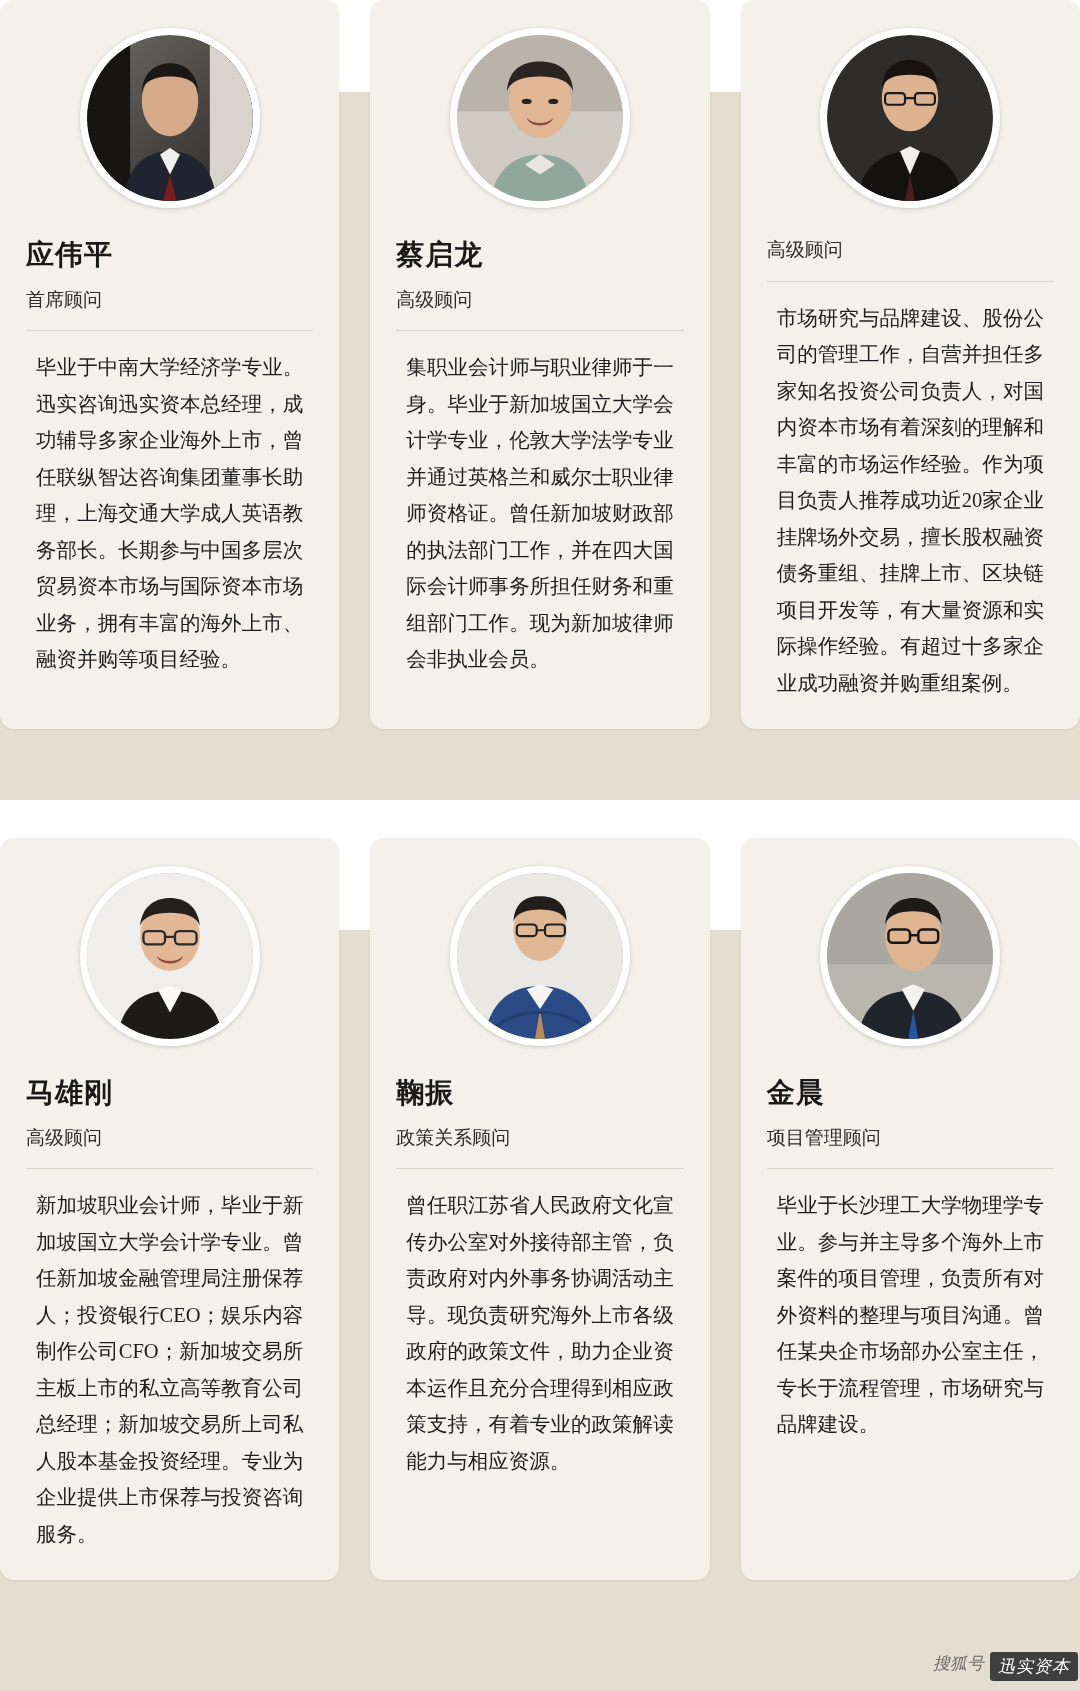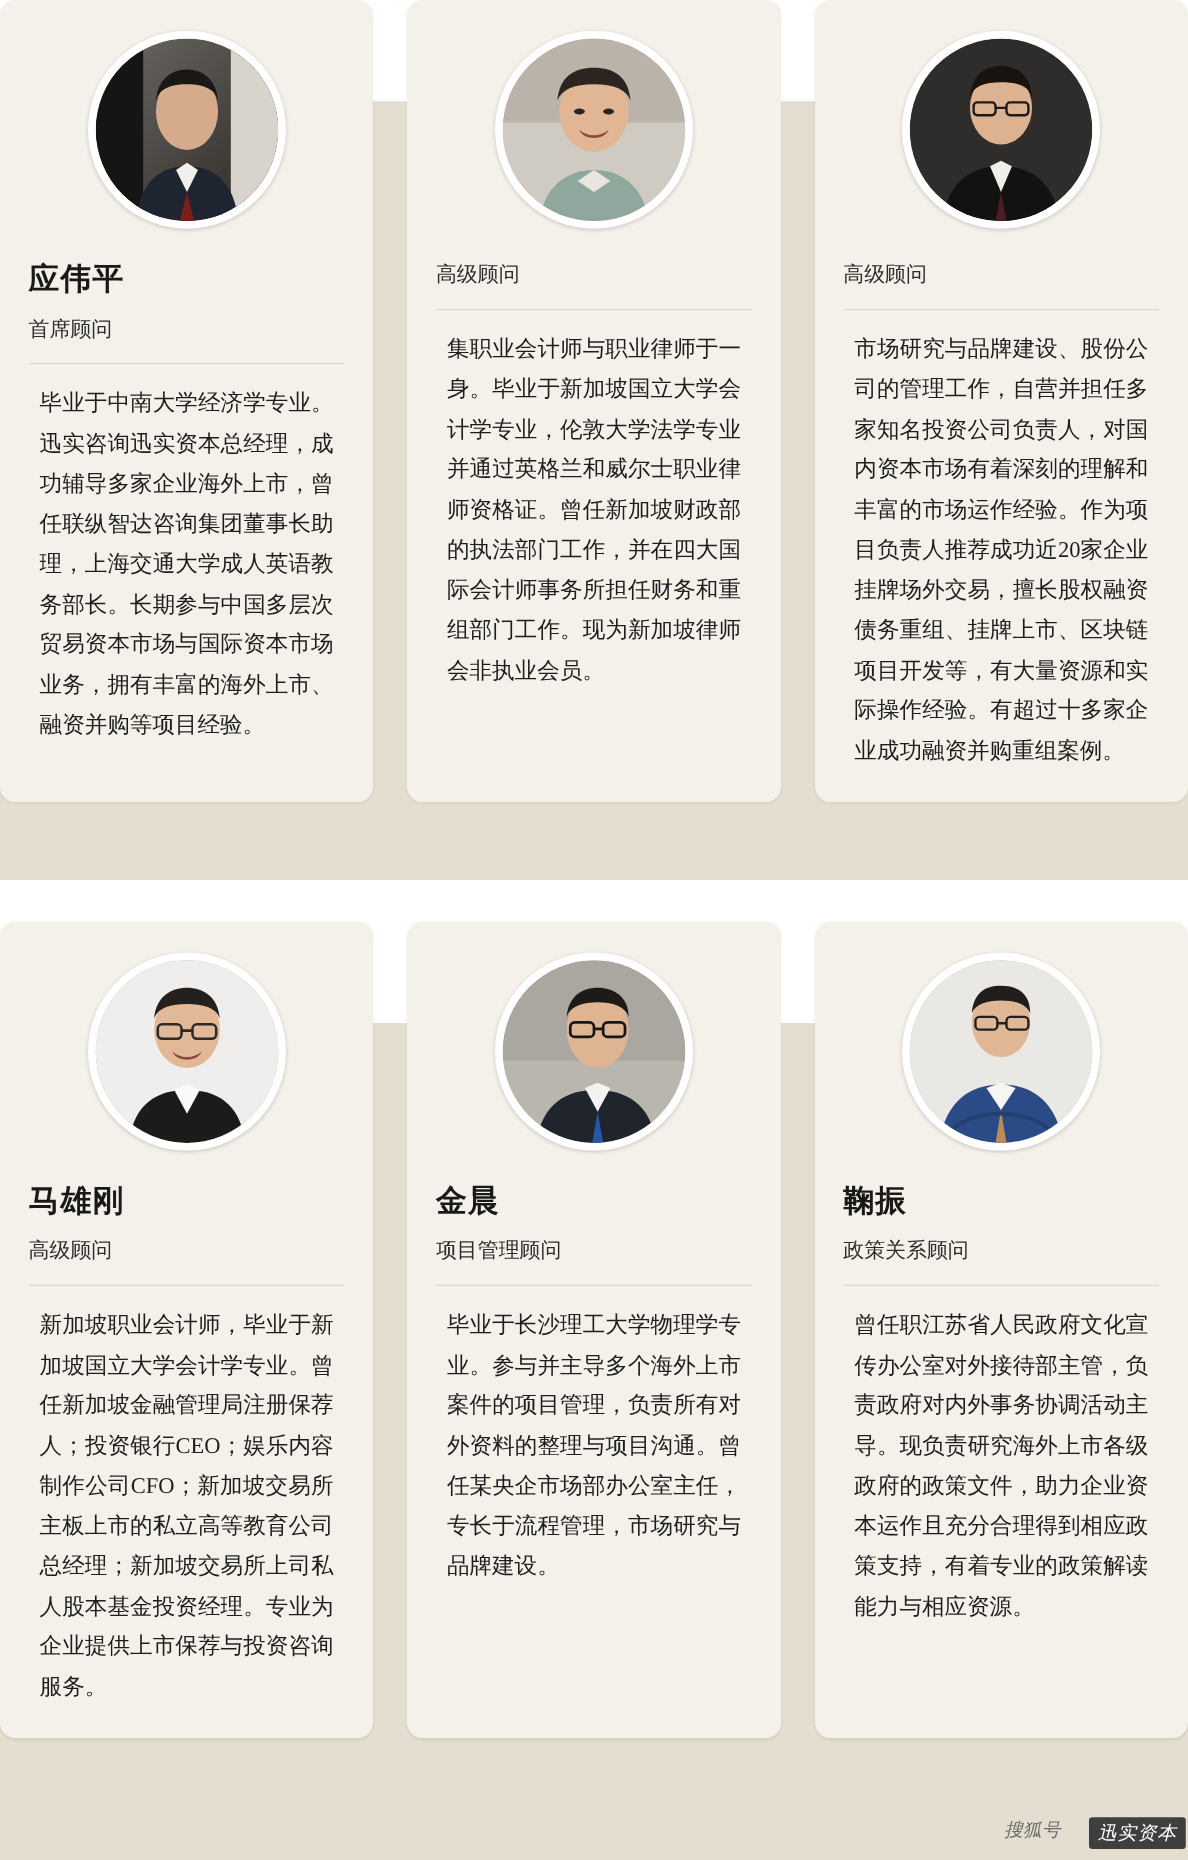"蔡启龙" h2.person-name { html: none -> <h2>蔡启龙</h2> }
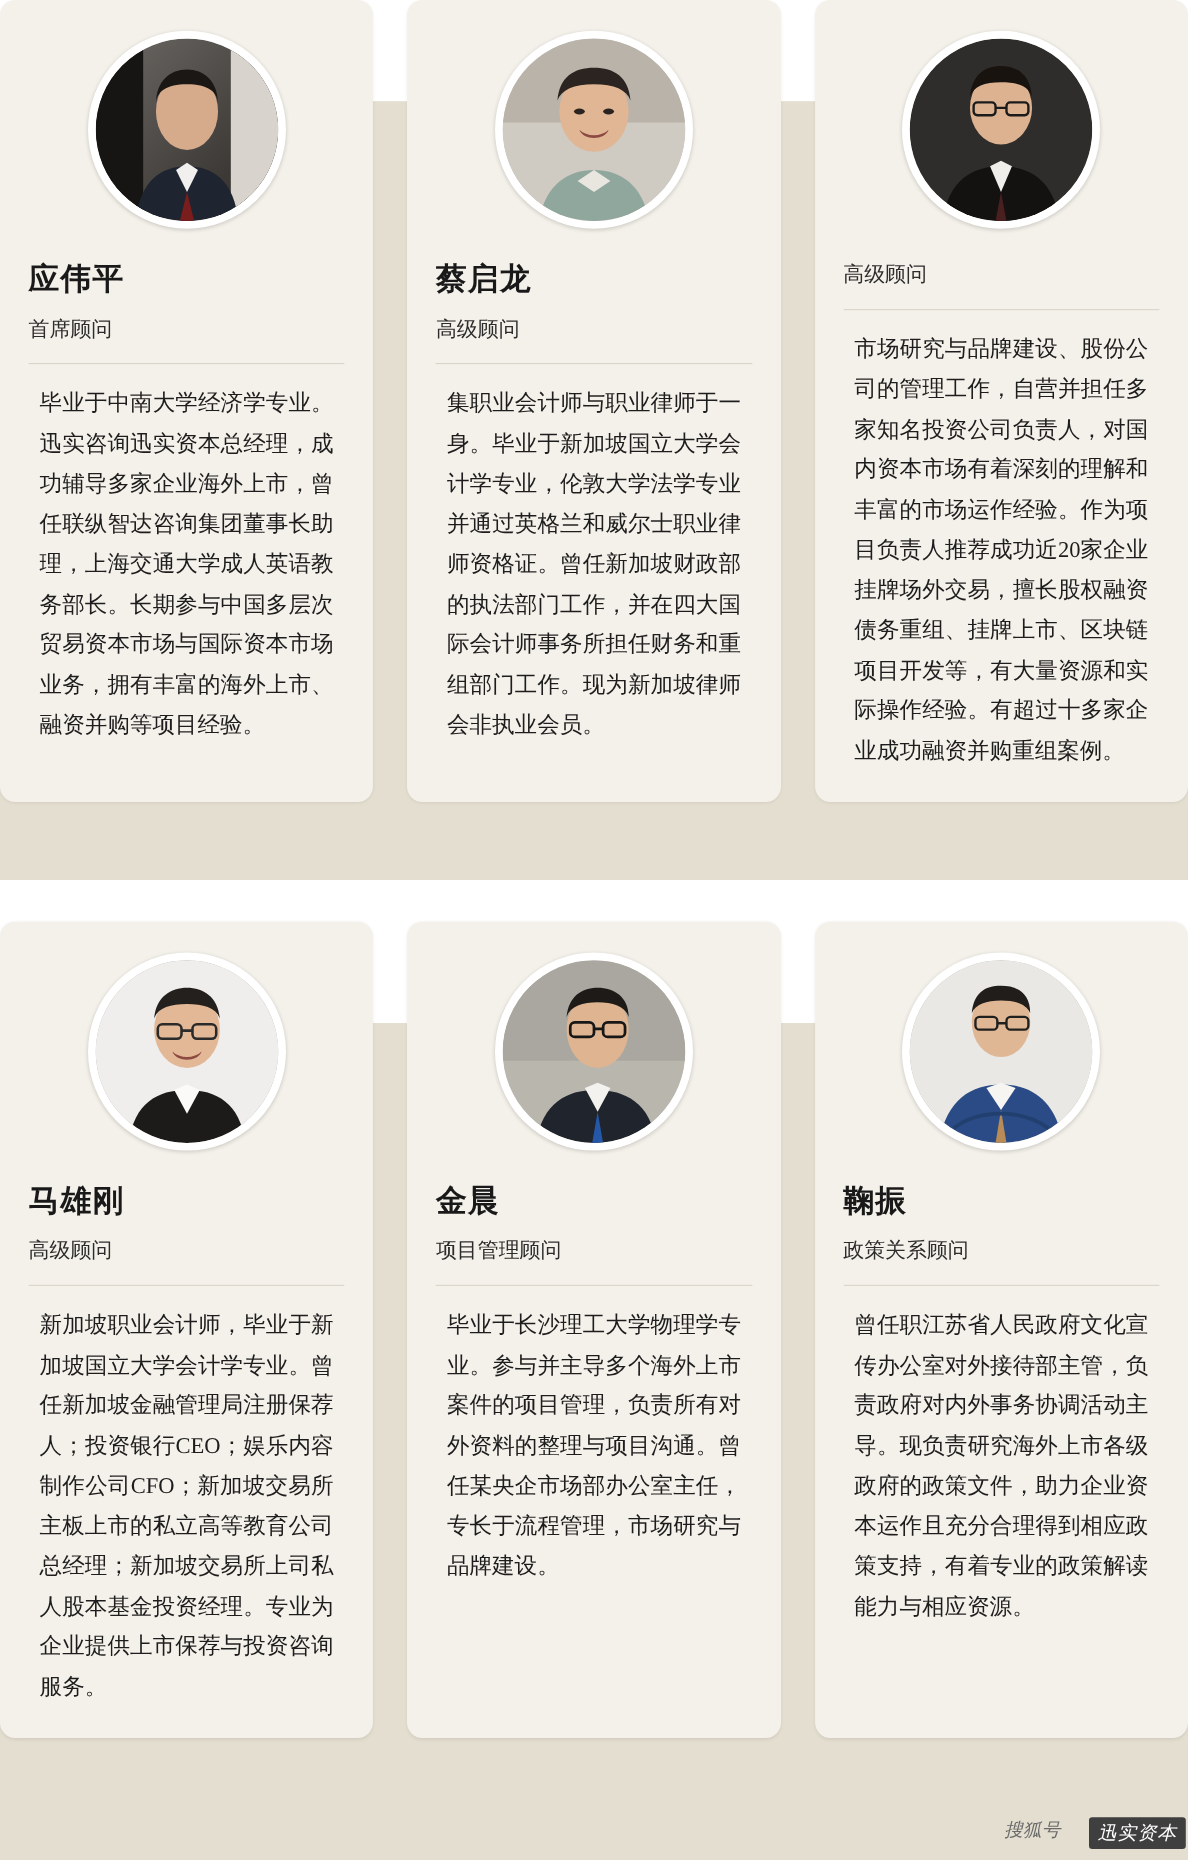"金晨" div.card { order: before "鞠振" -> after "鞠振" }
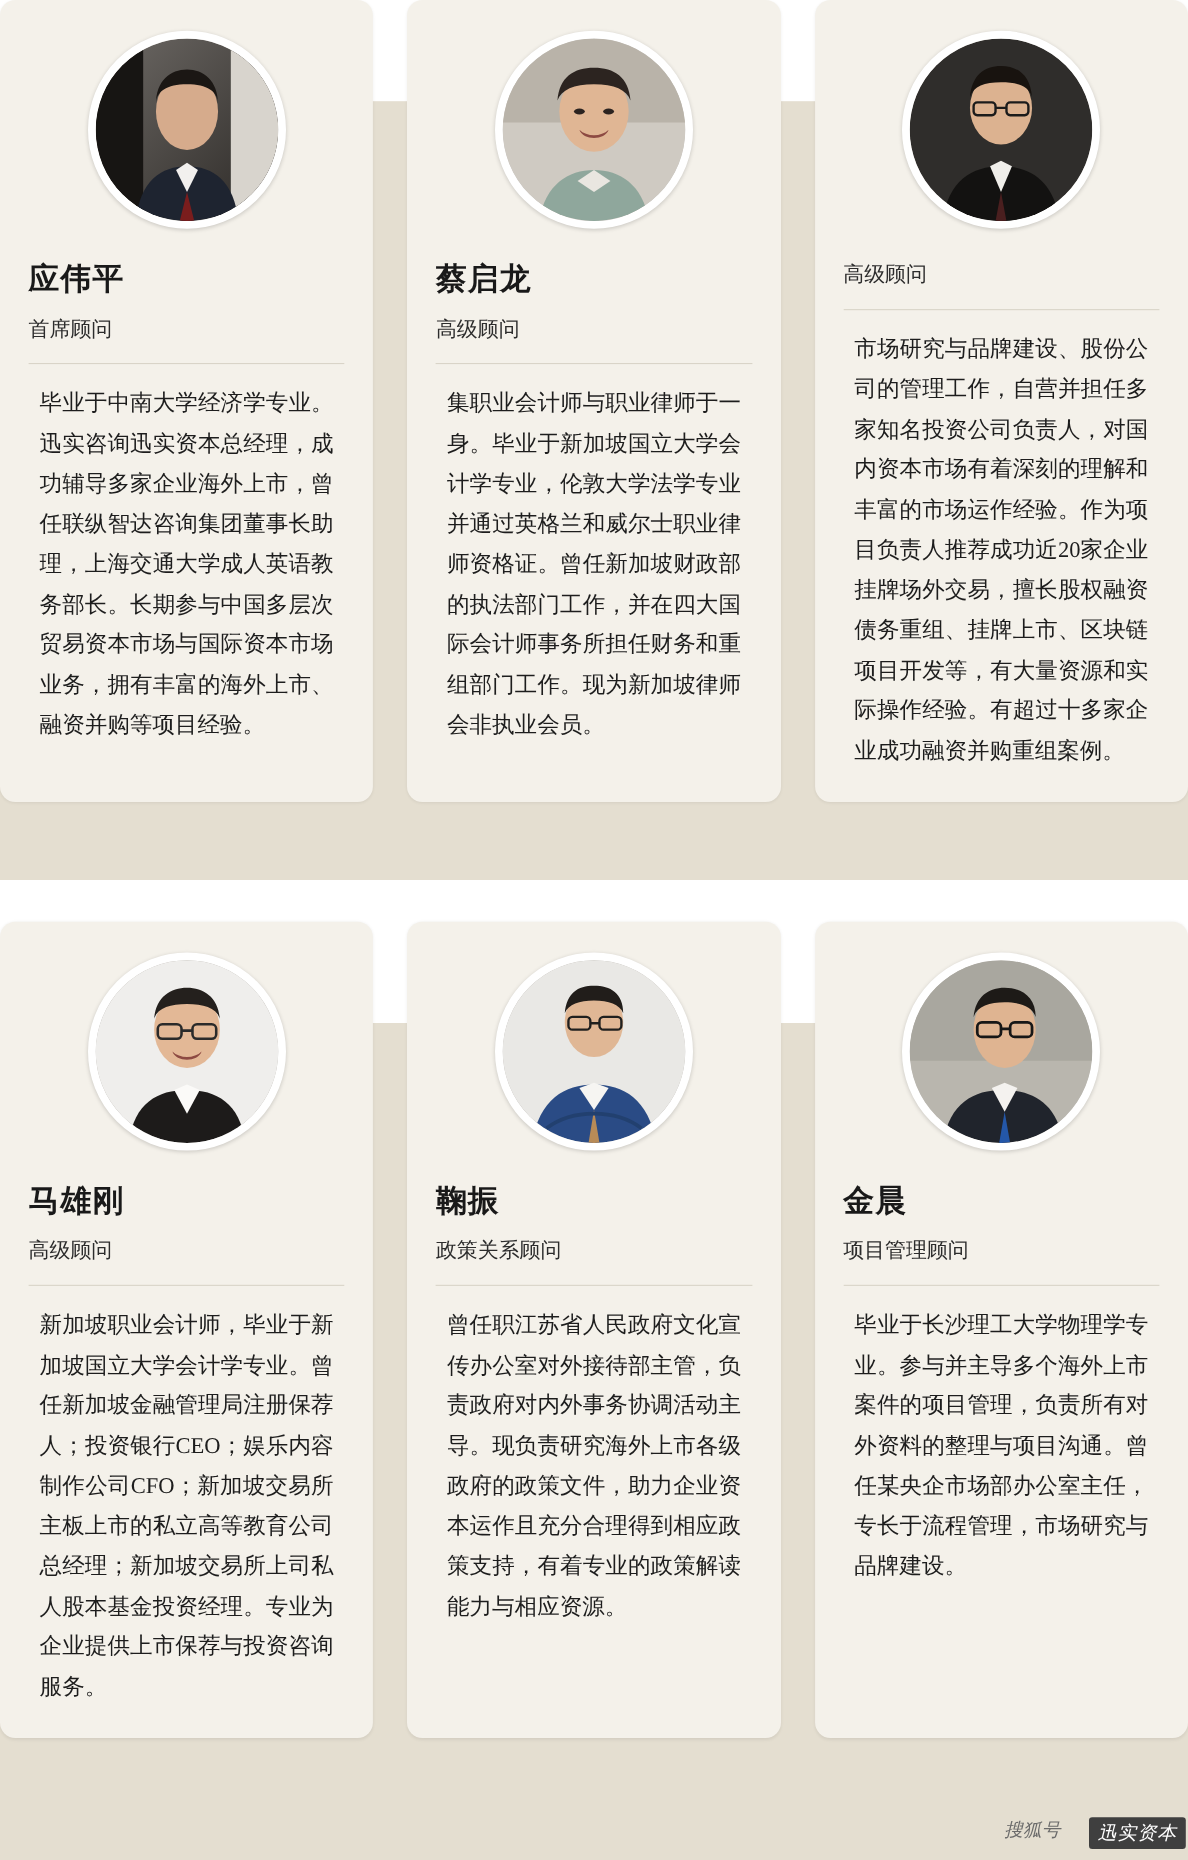"迅实资本" .wm-brand { margin-left: 20px -> none }
